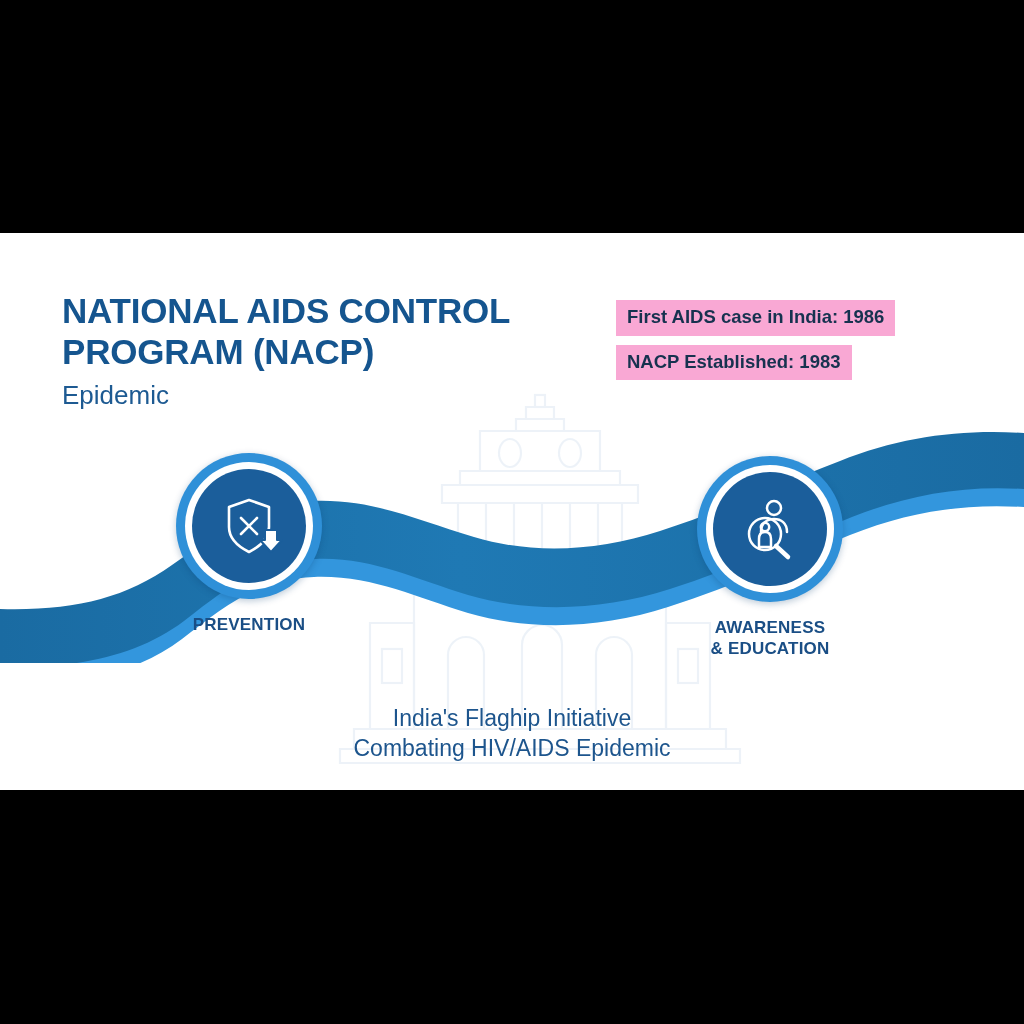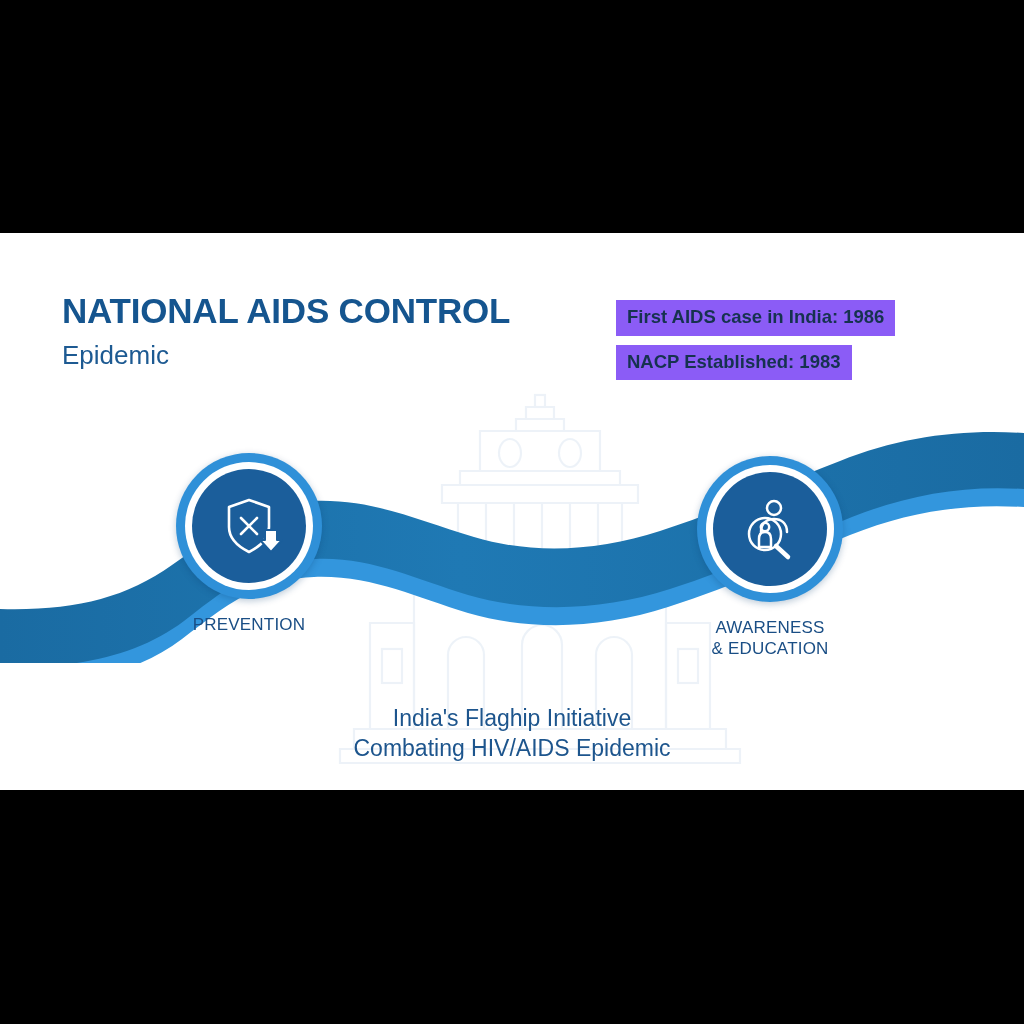"First AIDS case in India:" .badge { background: #8b5cf6 -> #f9a8d4 }
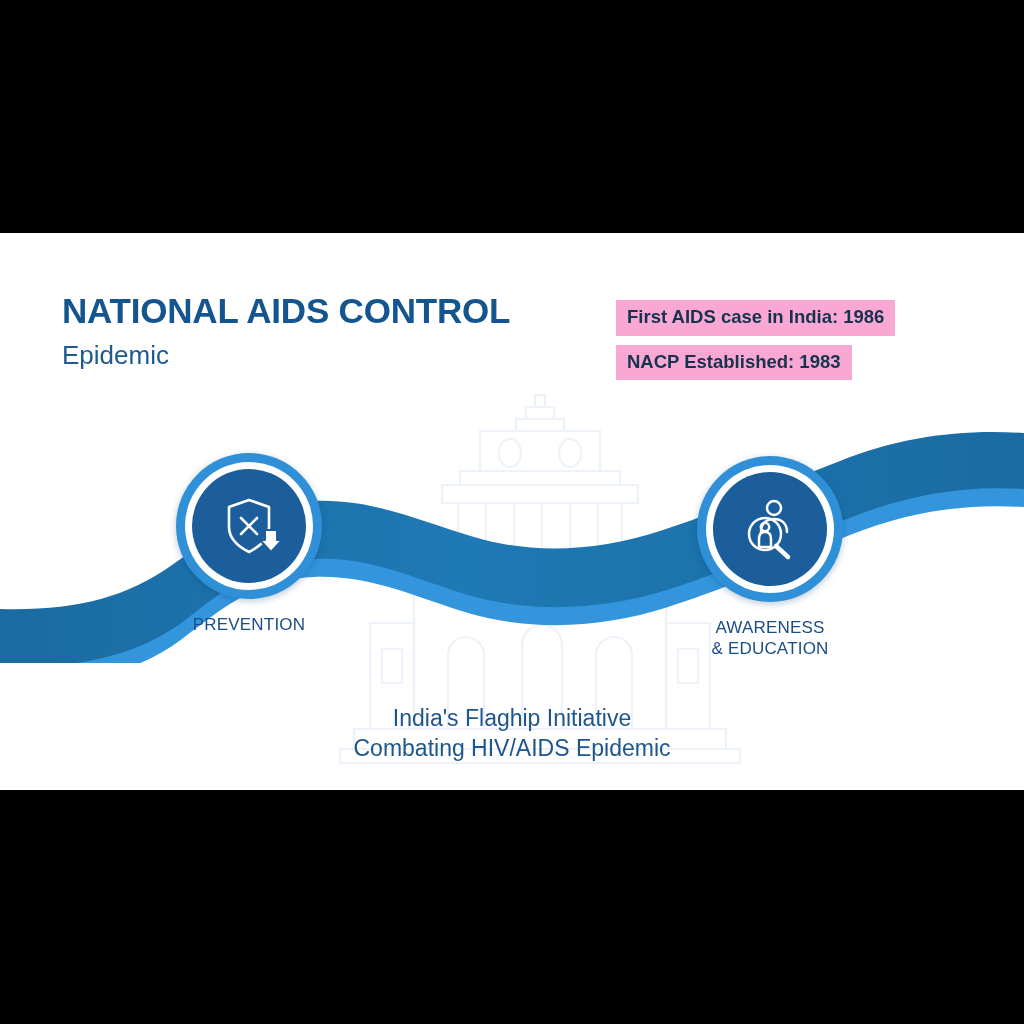"PROGRAM (NACP)" div.title-line { html: none -> <div>PROGRAM (NACP)</div> }
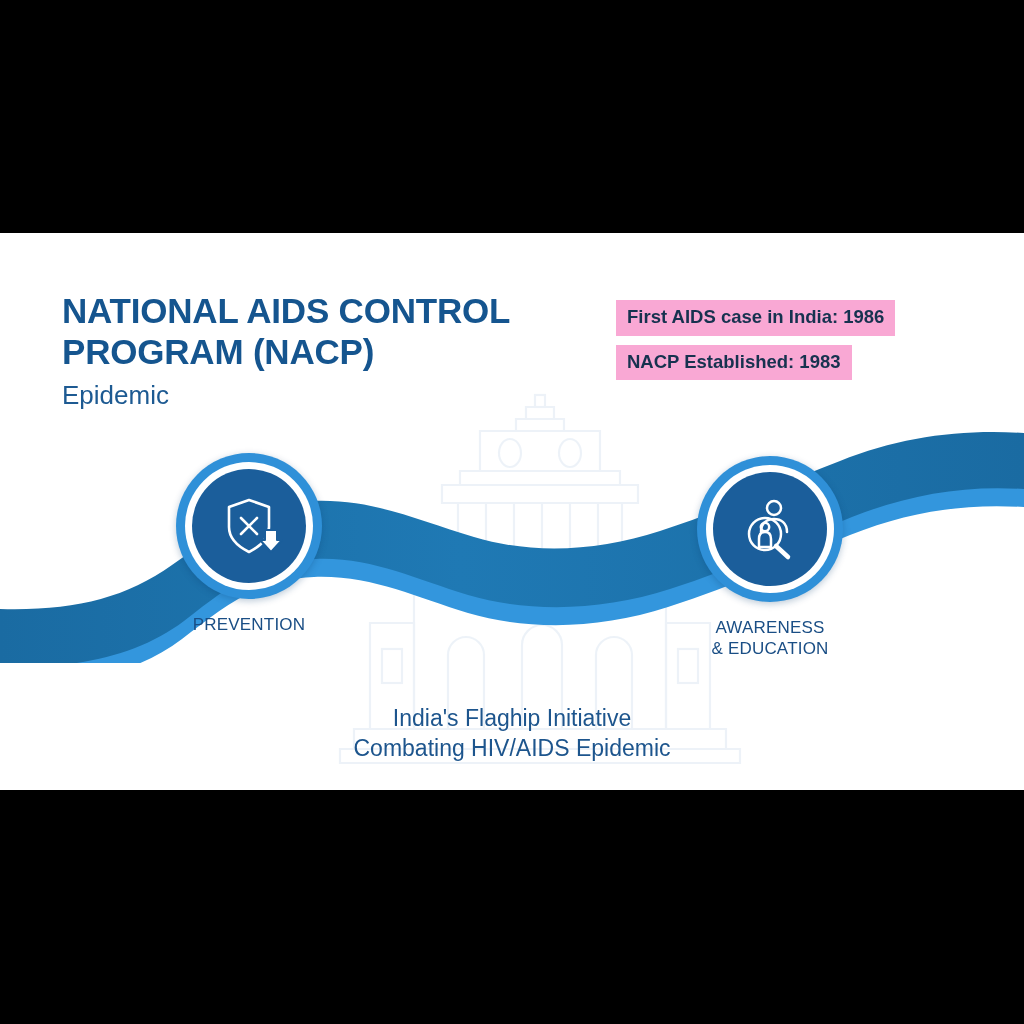"PREVENTION" .pillar-label { font-weight: normal -> bold }
